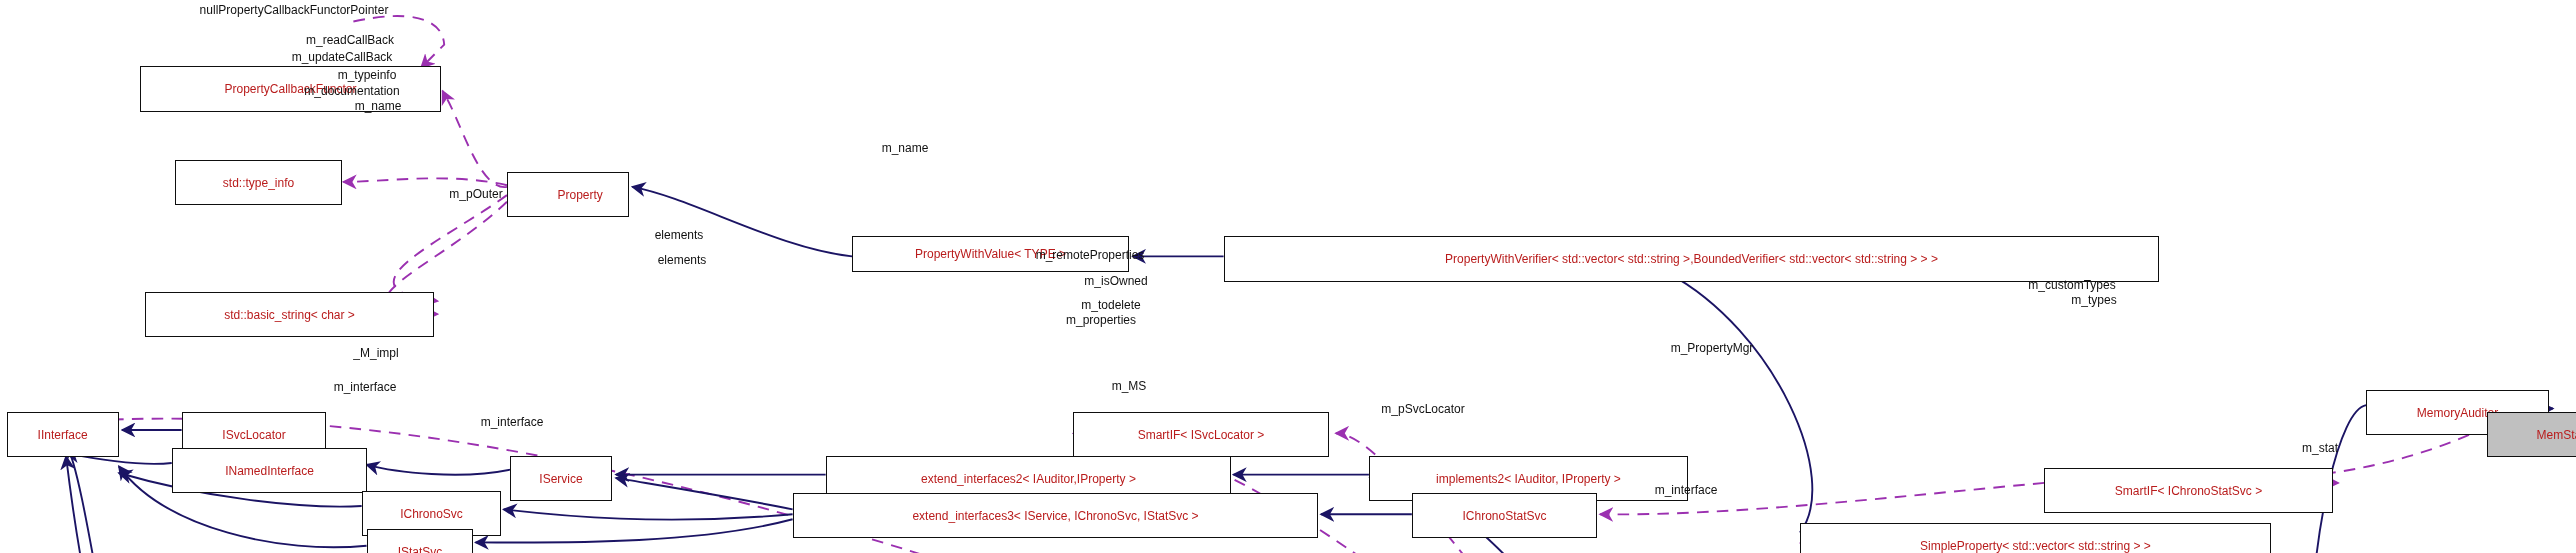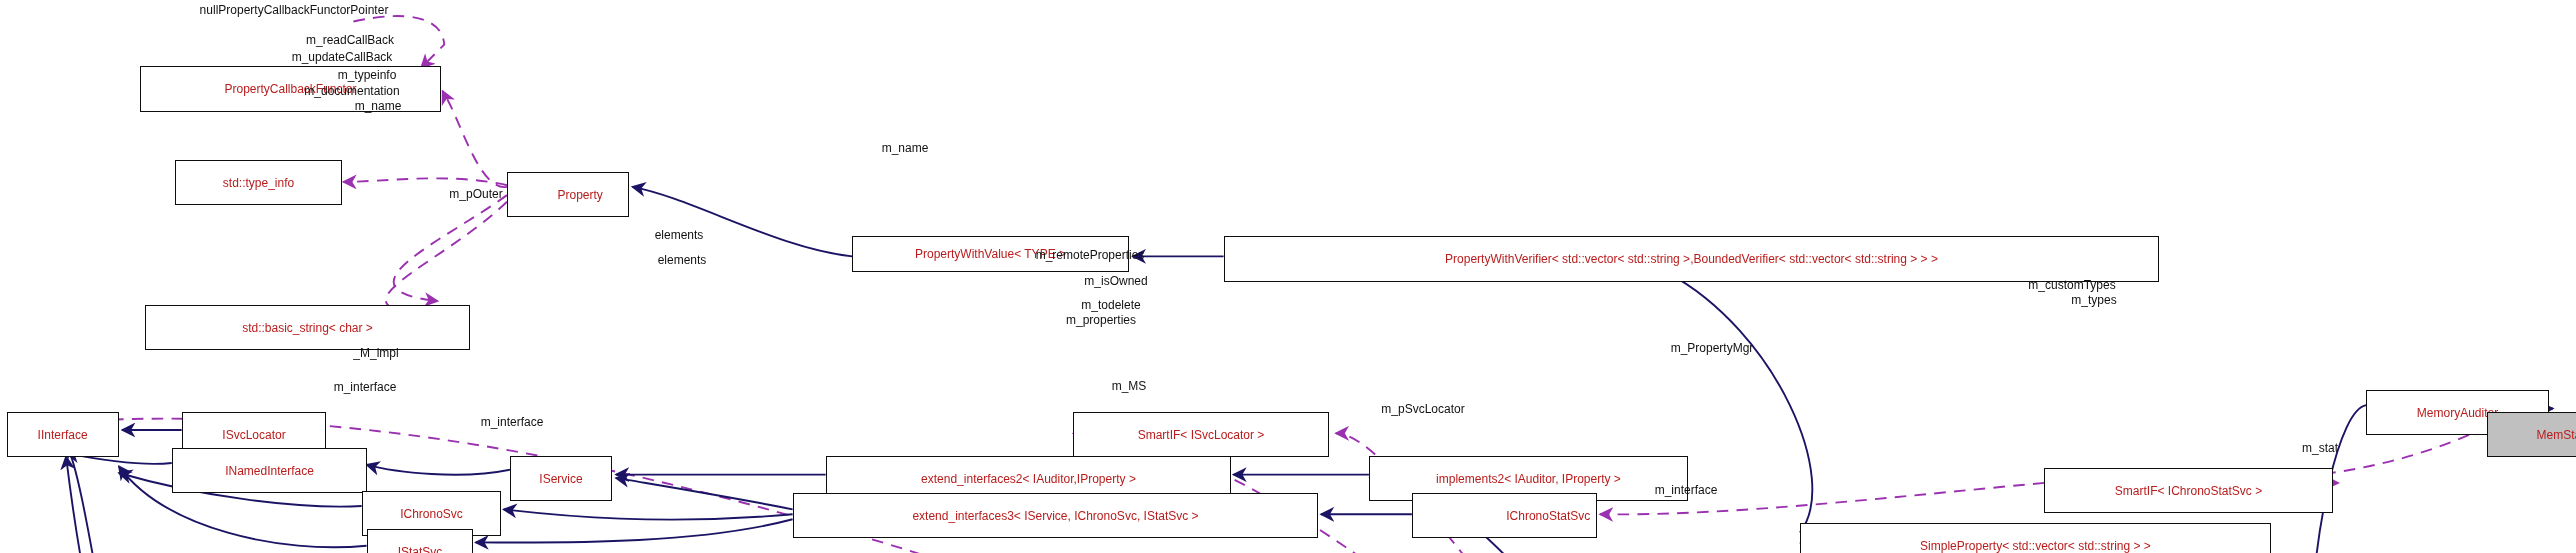"std::basic_string< char >" div.node { top: 305px -> 292px; width: 325px -> 289px }
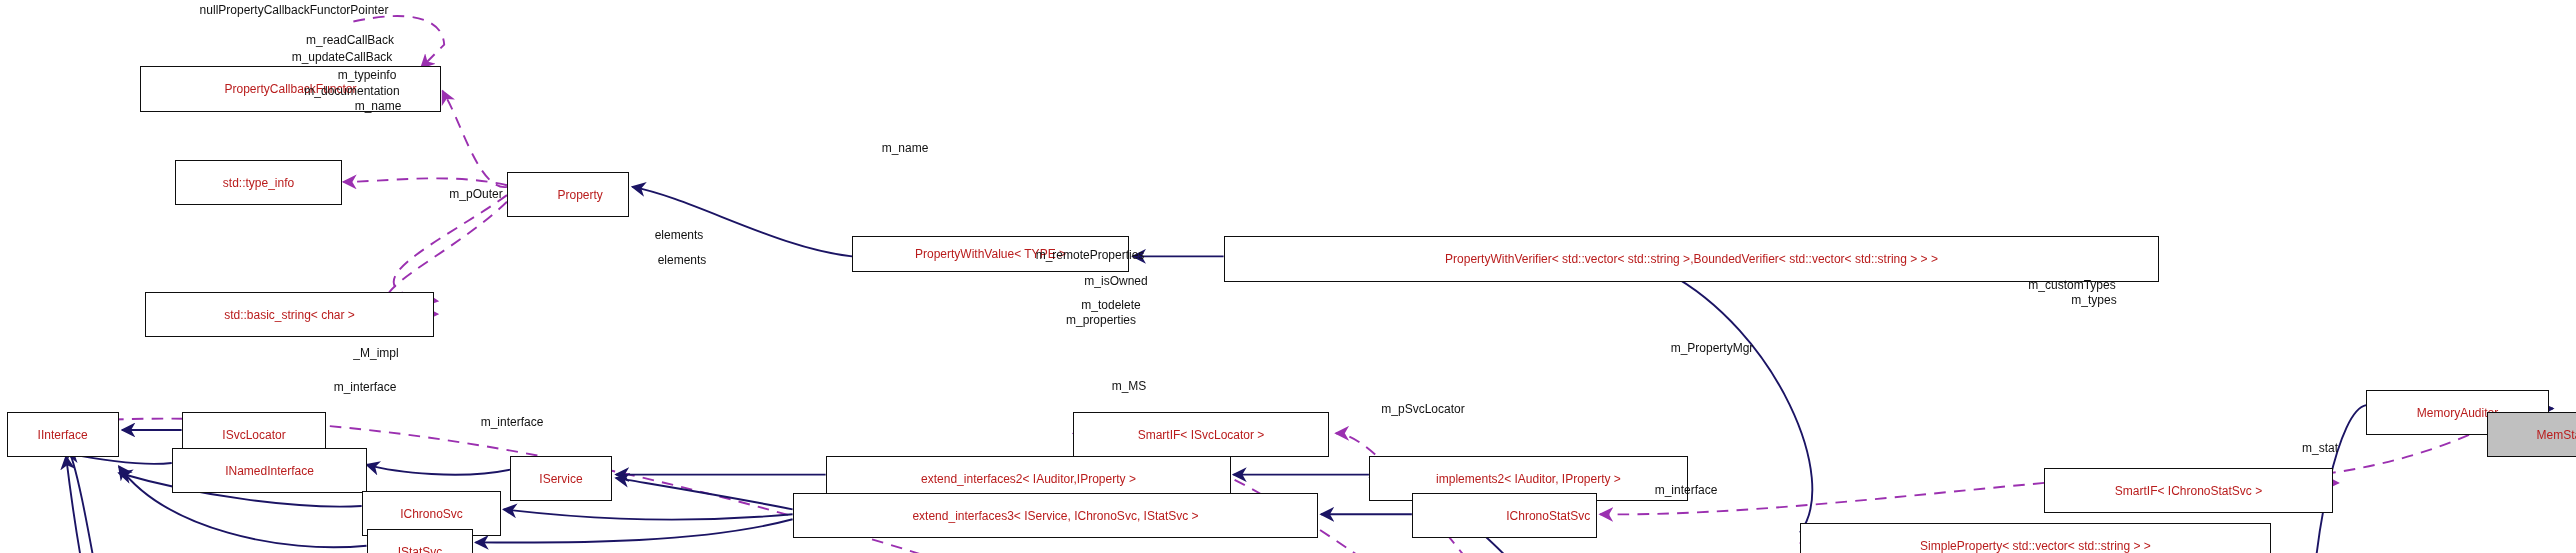"IChronoStatSvc" div.node { justify-content: flex-end -> none }
